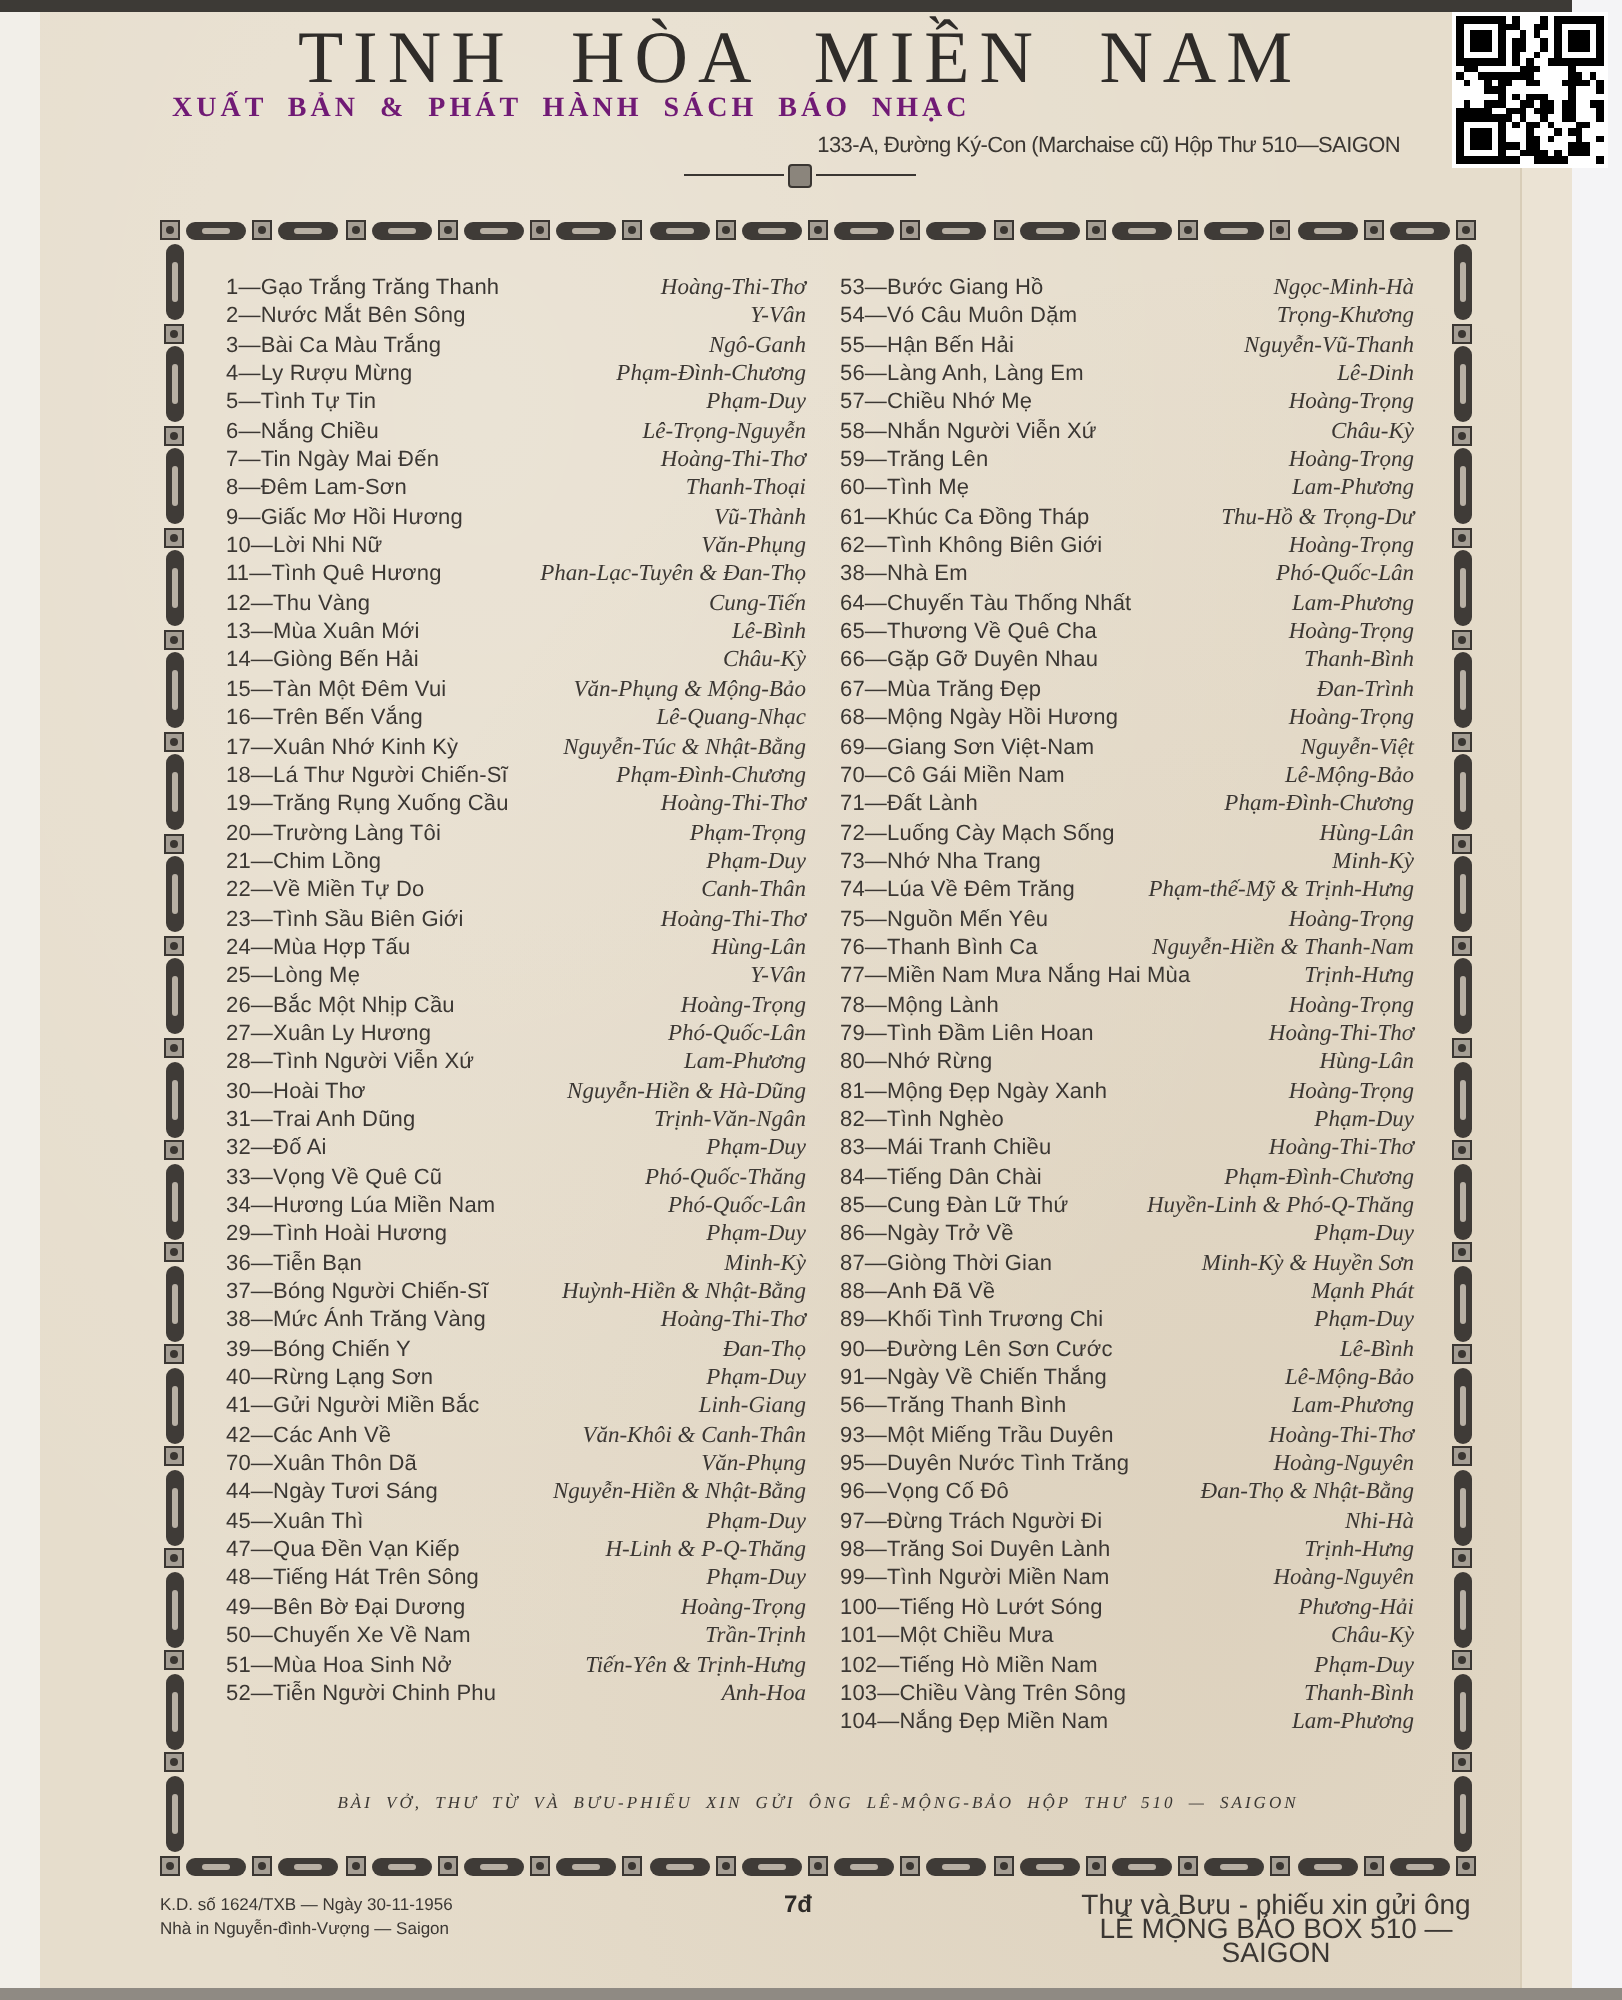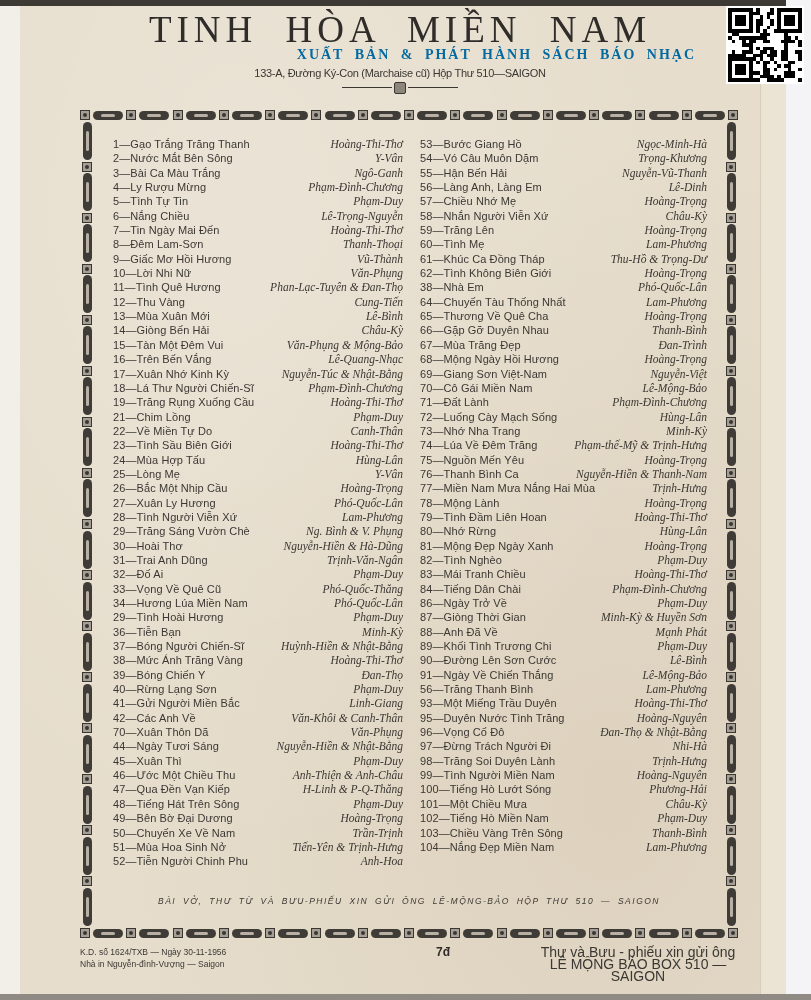"XUẤT BẢN & PHÁT HÀNH" .subtitle { color: #0369a1 -> #701a75; left: 96px -> 86px; text-align: right -> left }
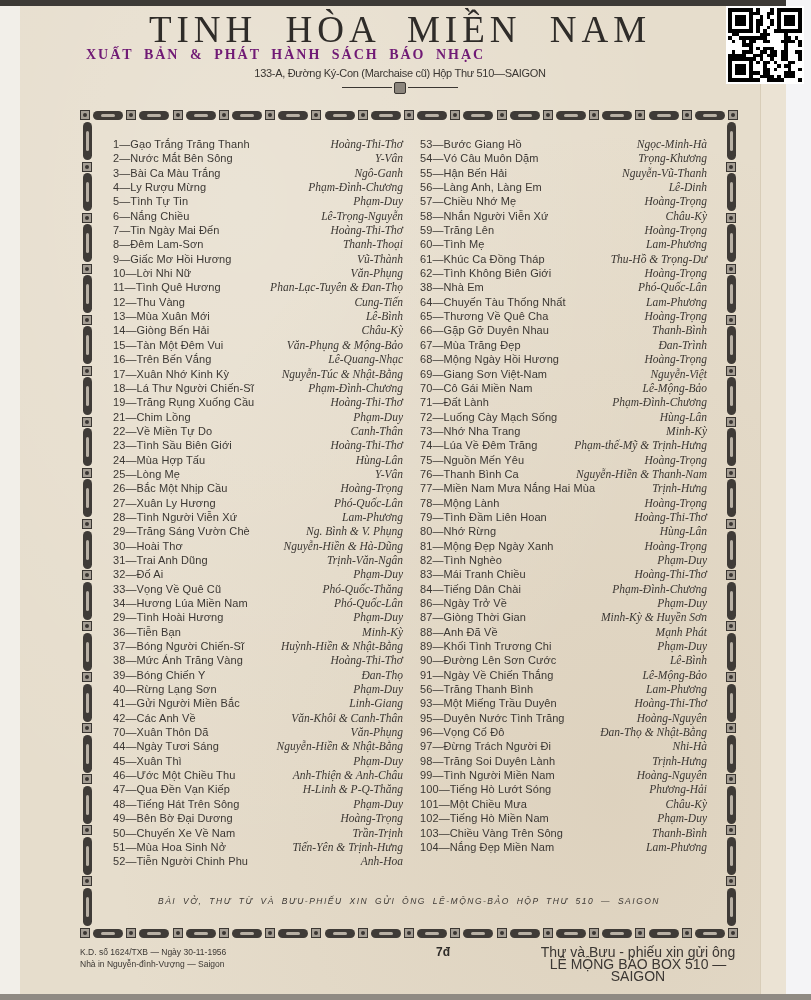"133-A, Đường Ký-Con (Marchaise cũ)" .address { text-align: center -> right }
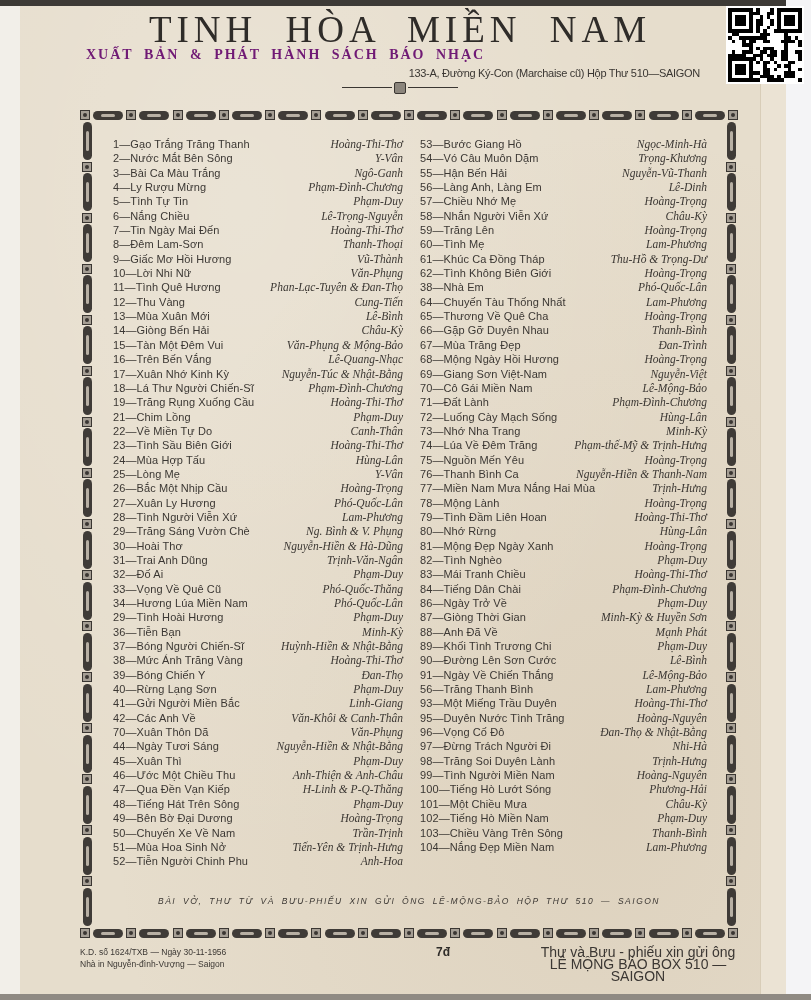"20—Trường Làng Tôi" div.row { html: none -> <div> <span>20—Trường Làng Tôi</span> <span>Phạm-Trọng</span> </div> }
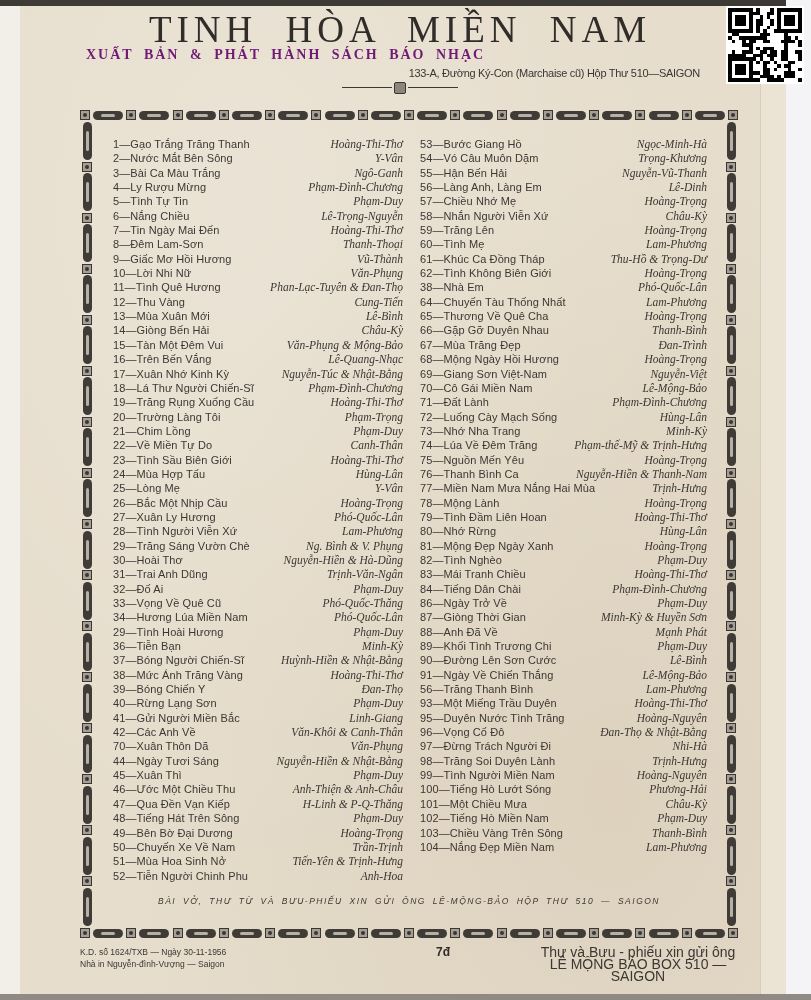"29—Trăng Sáng Vườn Chè" div.row { html: <div> <span>29—Trăng Sáng Vườn Chè</span> <span>Ng. Bình &amp; V. Phụng</span> </div> -> none }
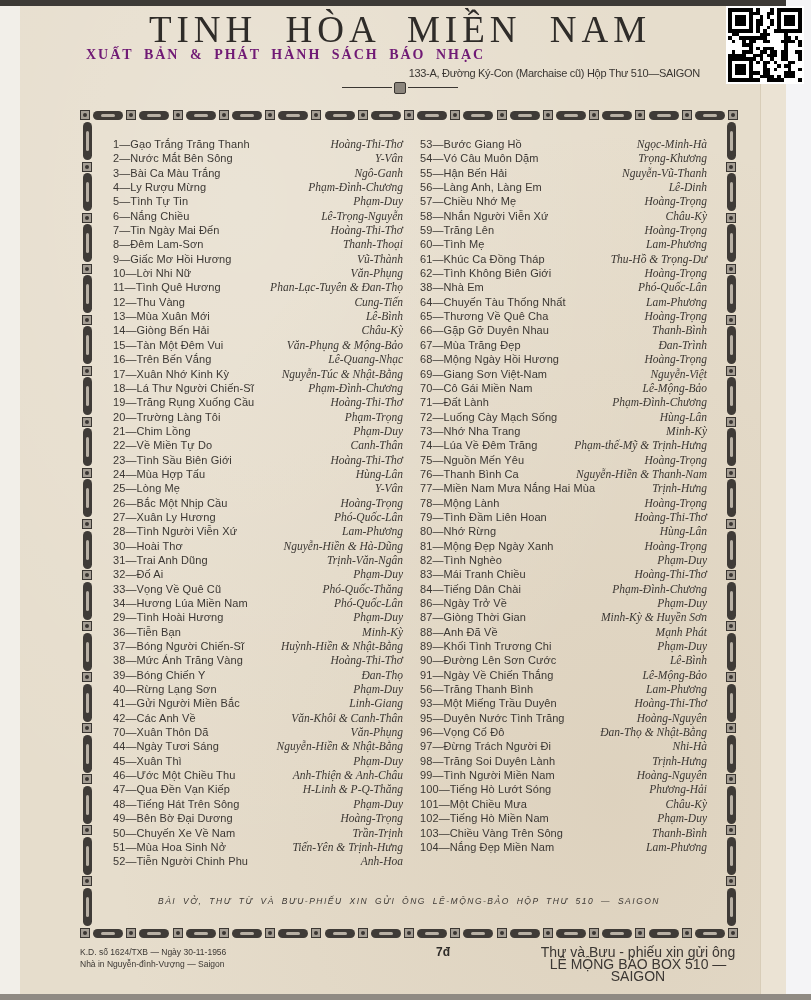"85—Cung Đàn Lữ Thứ" div.row { html: none -> <div> <span>85—Cung Đàn Lữ Thứ</span> <span>Huyền-Linh &amp; Phó-Q-Thăng</span> </div> }
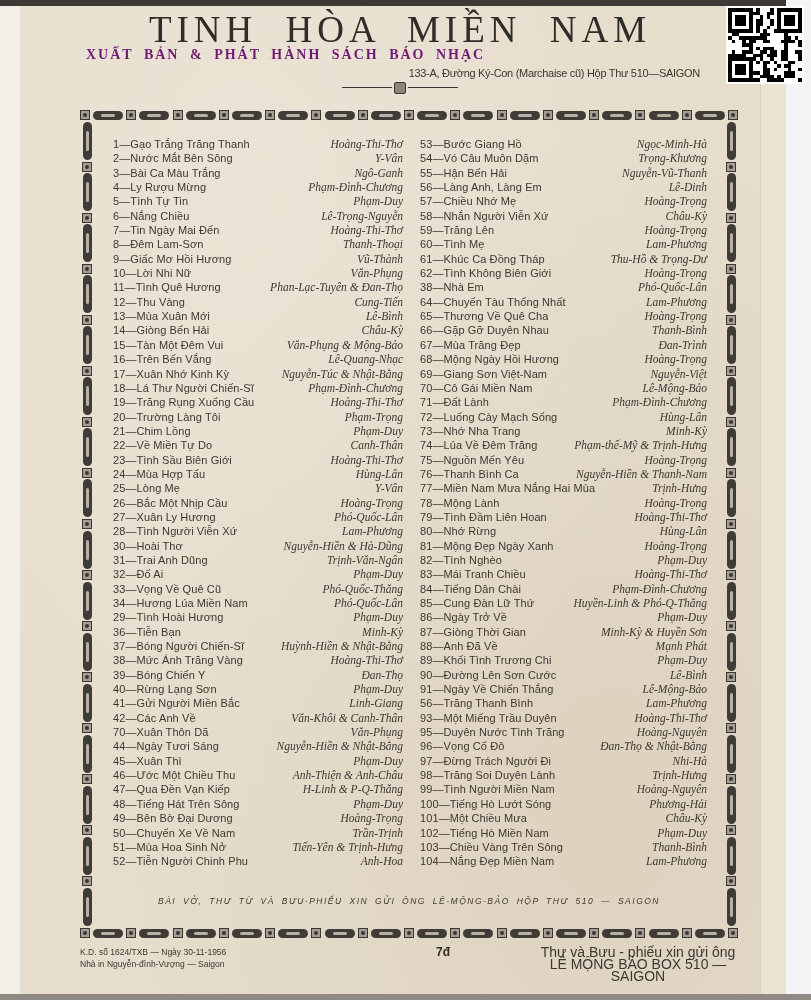"46—Ước Một Chiều Thu" div.row { html: <div> <span>46—Ước Một Chiều Thu</span> <span>Anh-Thiện &amp; Anh-Châu</span> </div> -> none }
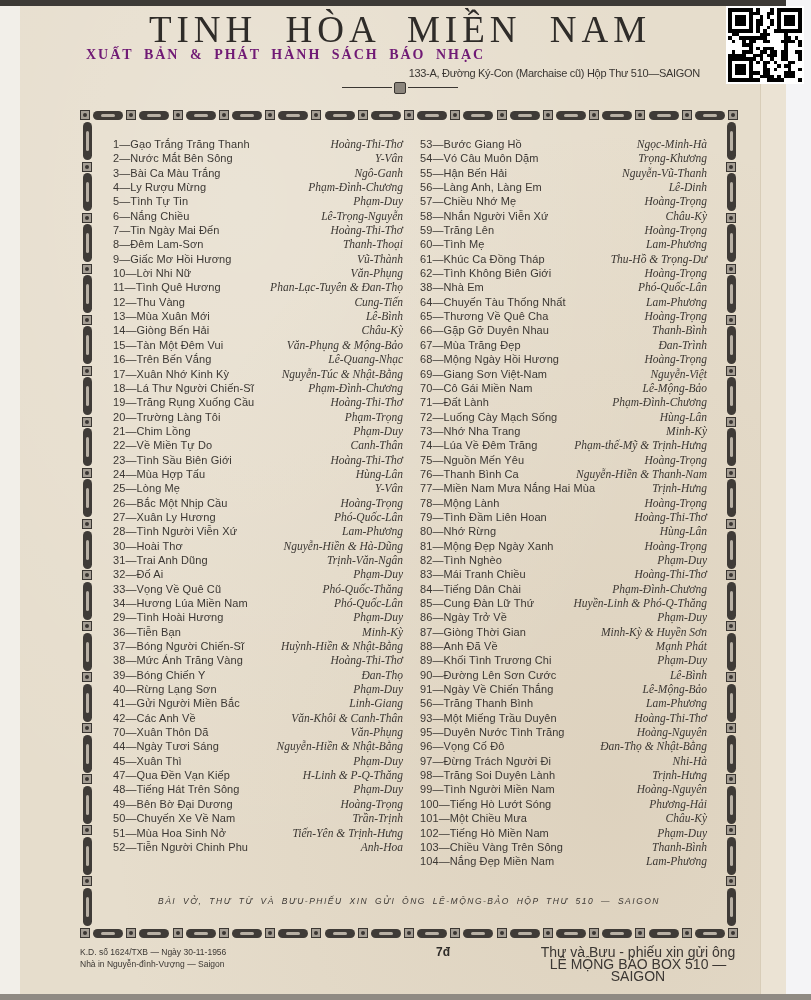"BÀI VỞ, THƯ TỪ VÀ" .footer-note { font-family: Liberation Sans, sans-serif -> Liberation Serif, serif }
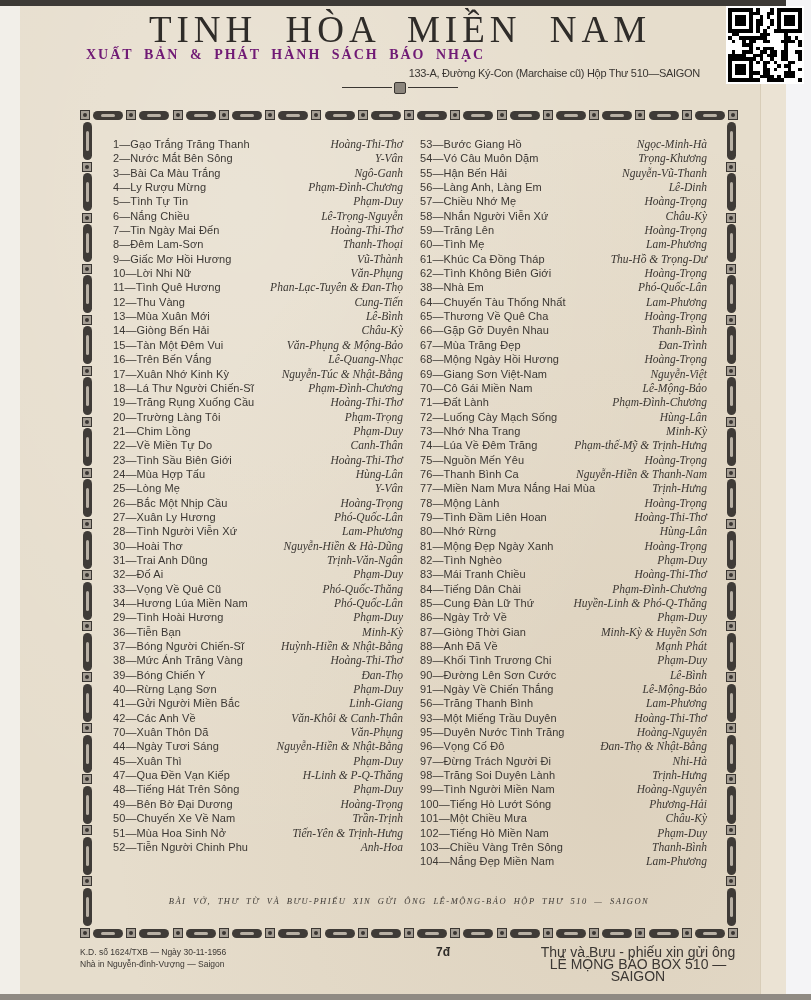"7đ" .price { margin-left: 44px -> none }
